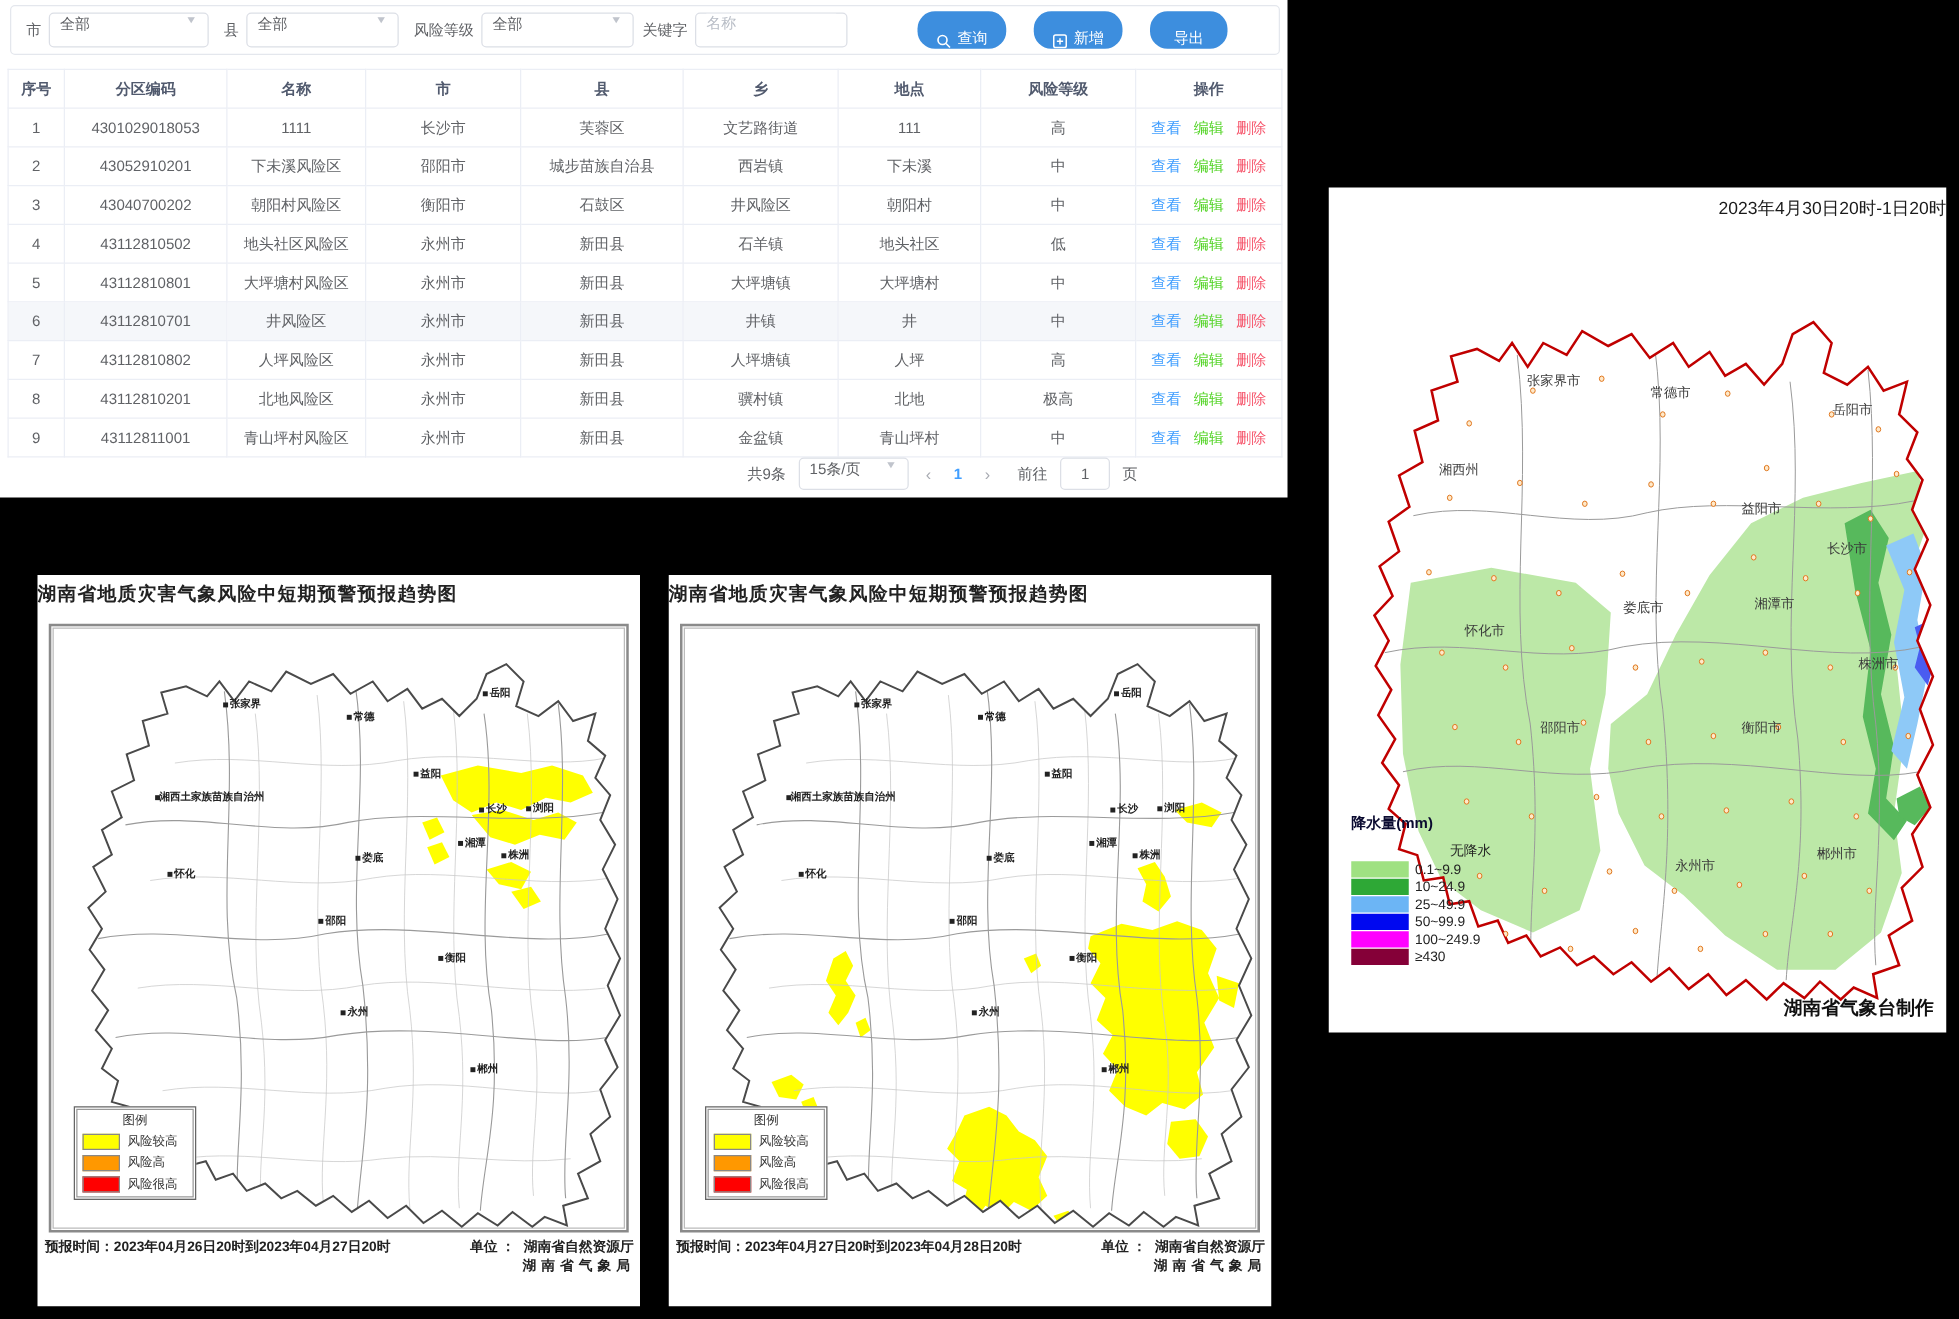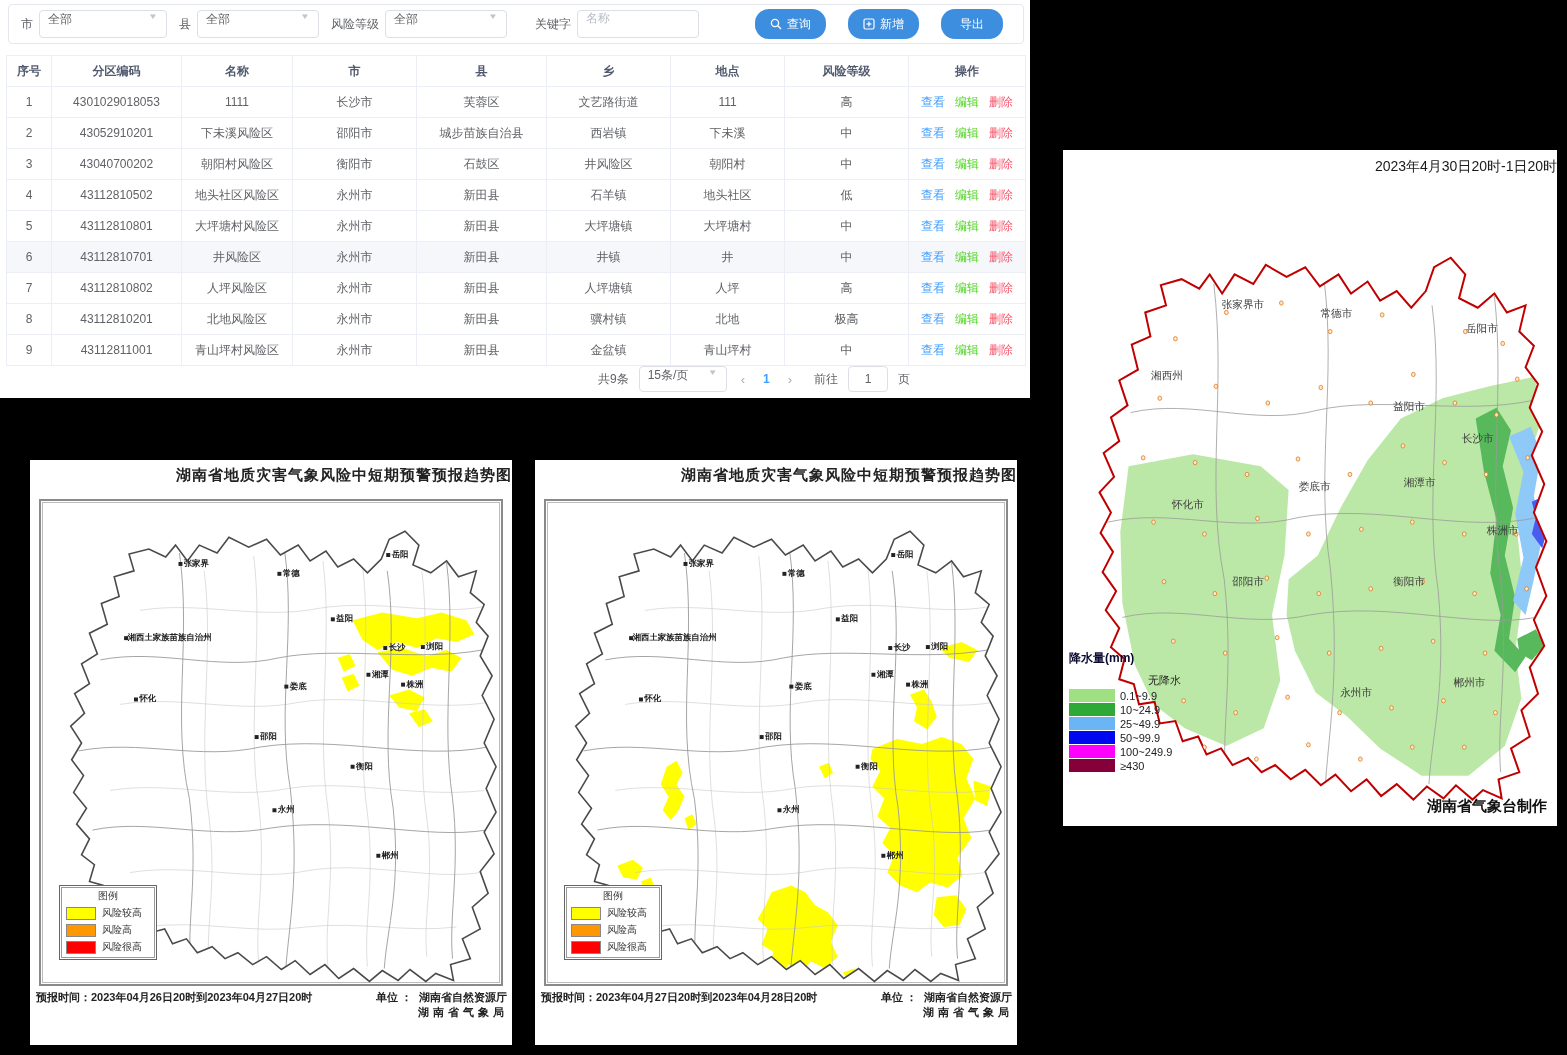"关键字" span.f-label { margin-left: 28px -> 7px }
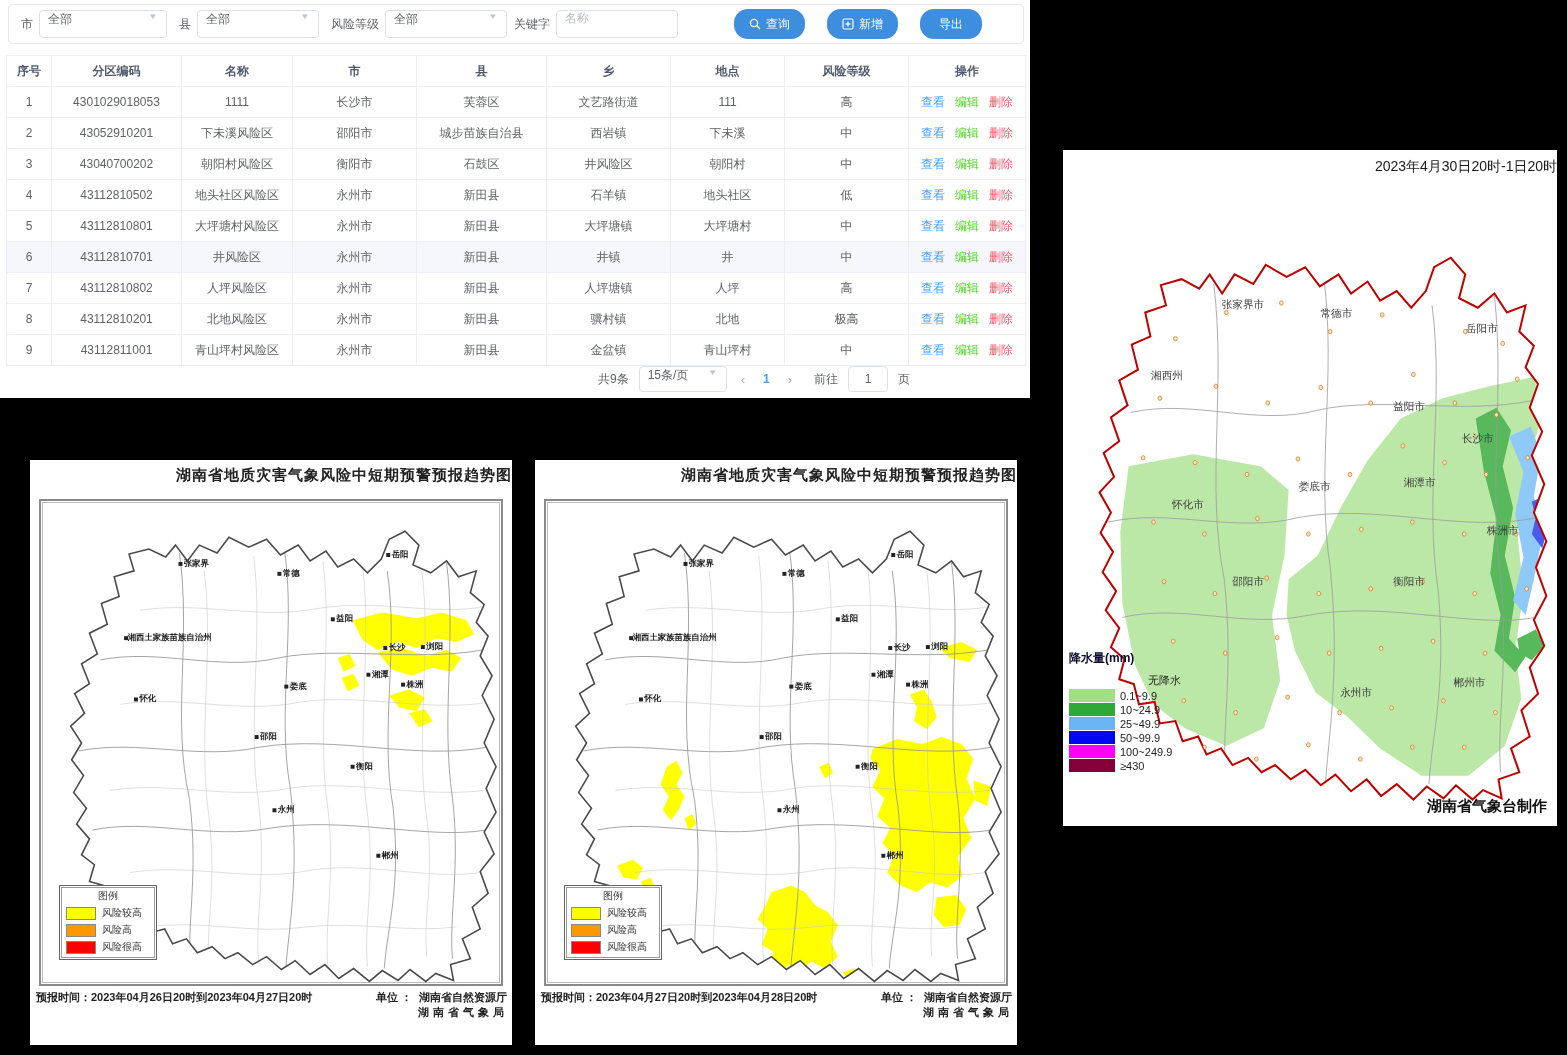"查询" .btn { align-items: center -> flex-end }
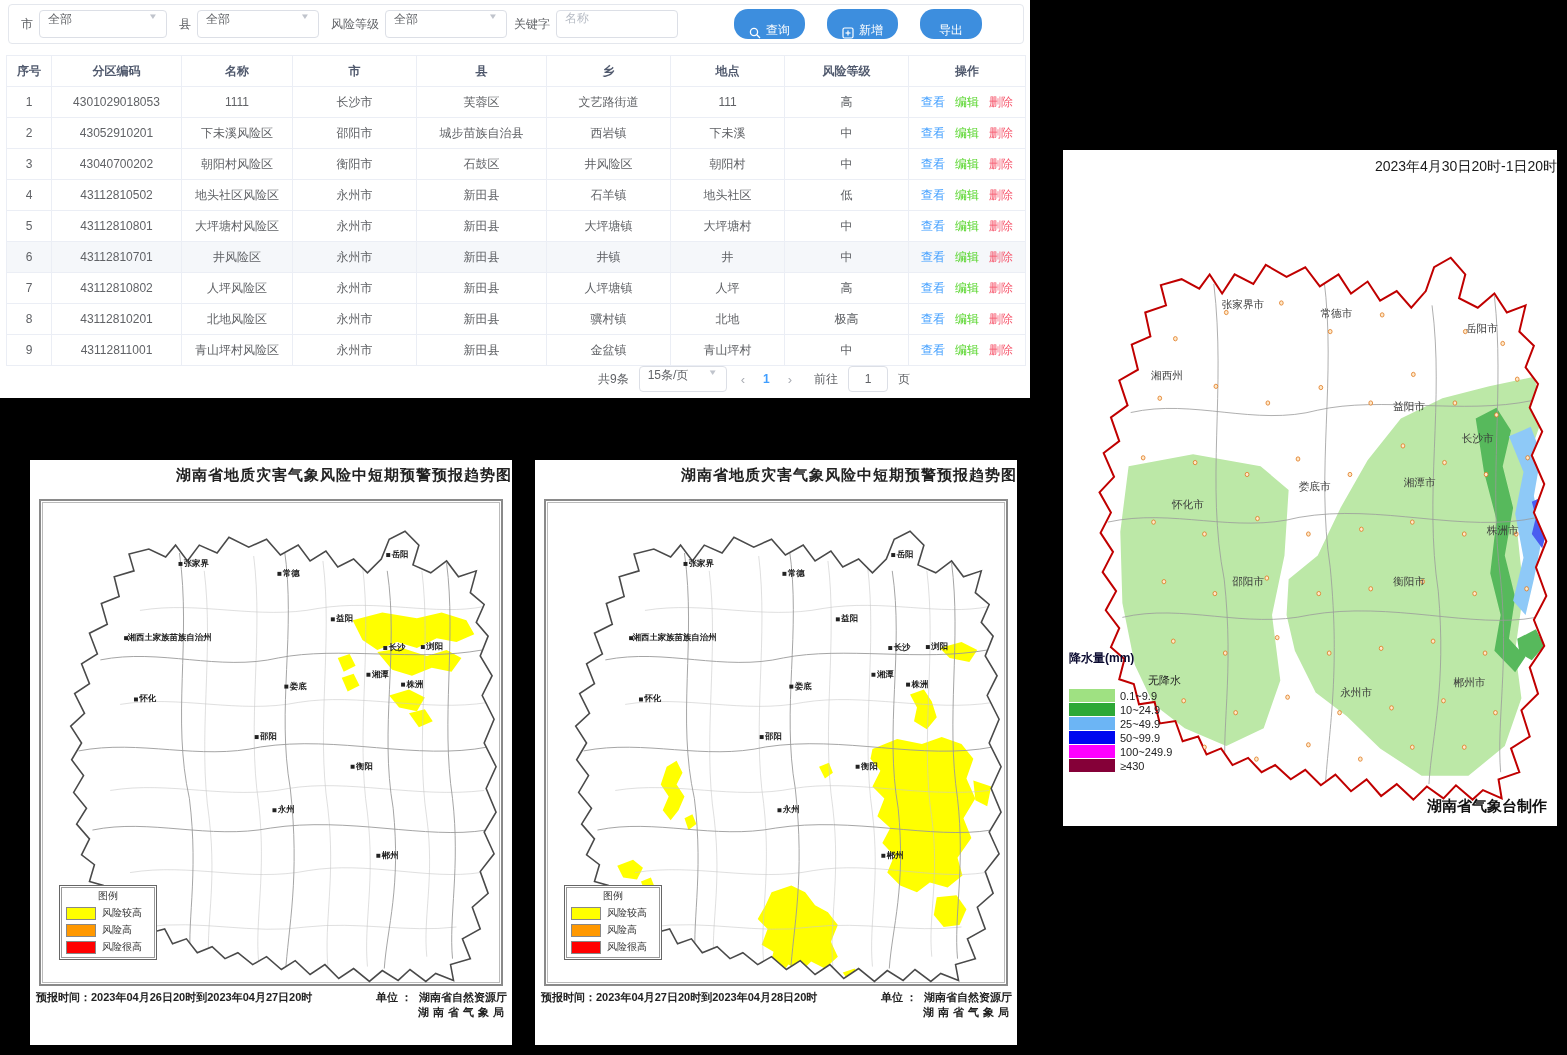"湖南省地质灾害气象风险中短期预警预报趋势图" .trend-title { text-align: right -> left }
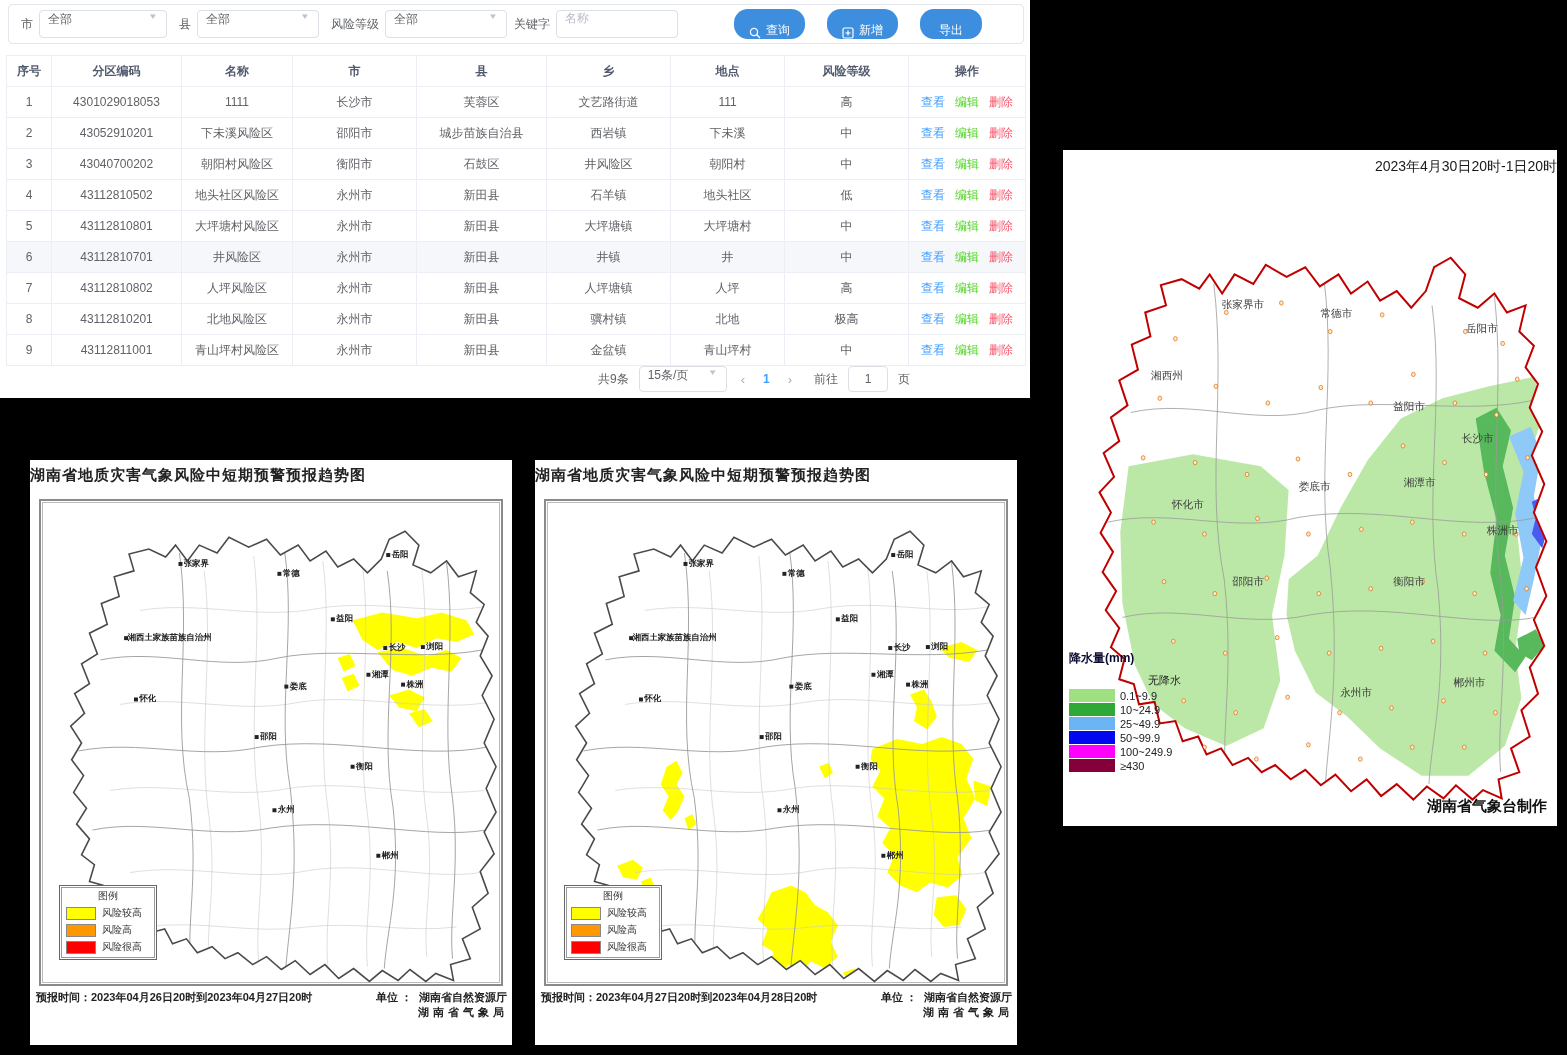"降水量(mm)" .precip-legend { left: 6px -> 18px }
